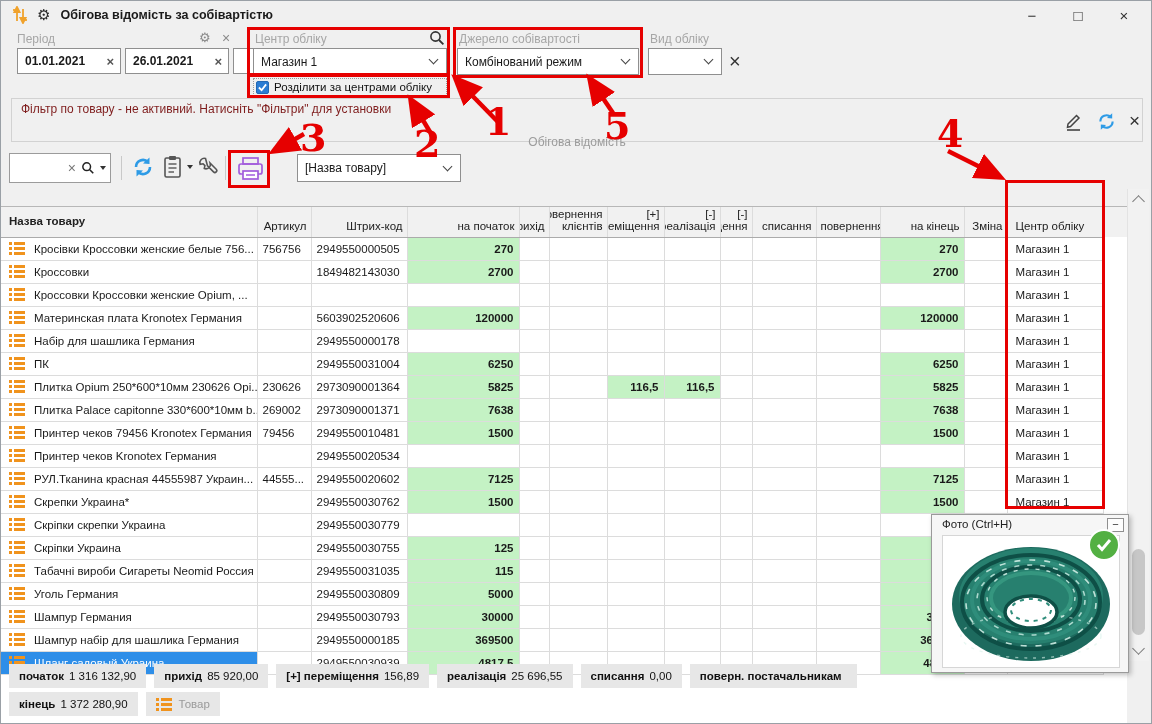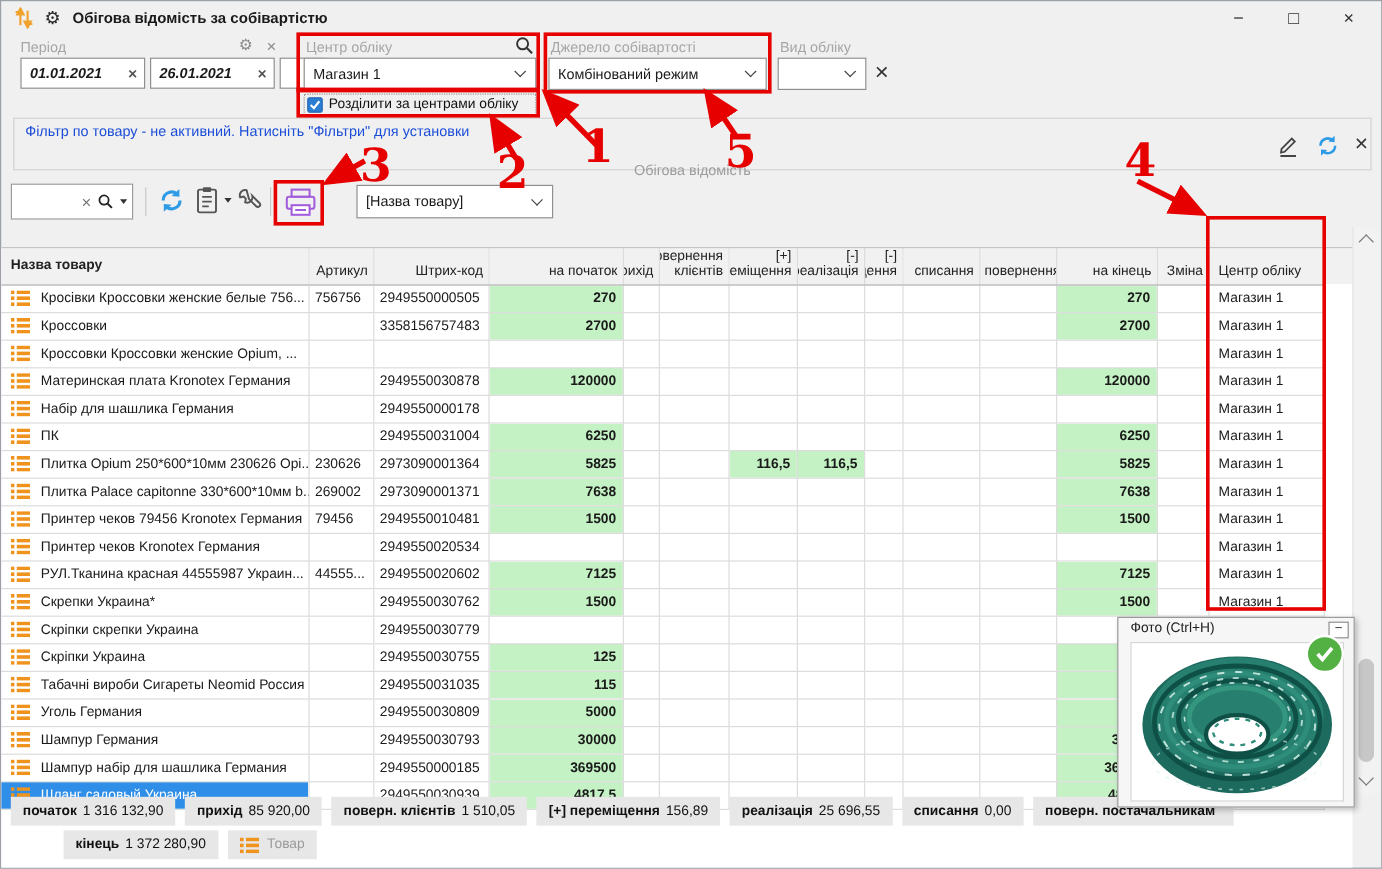"01.01.2021" .field { font-style: italic -> none }
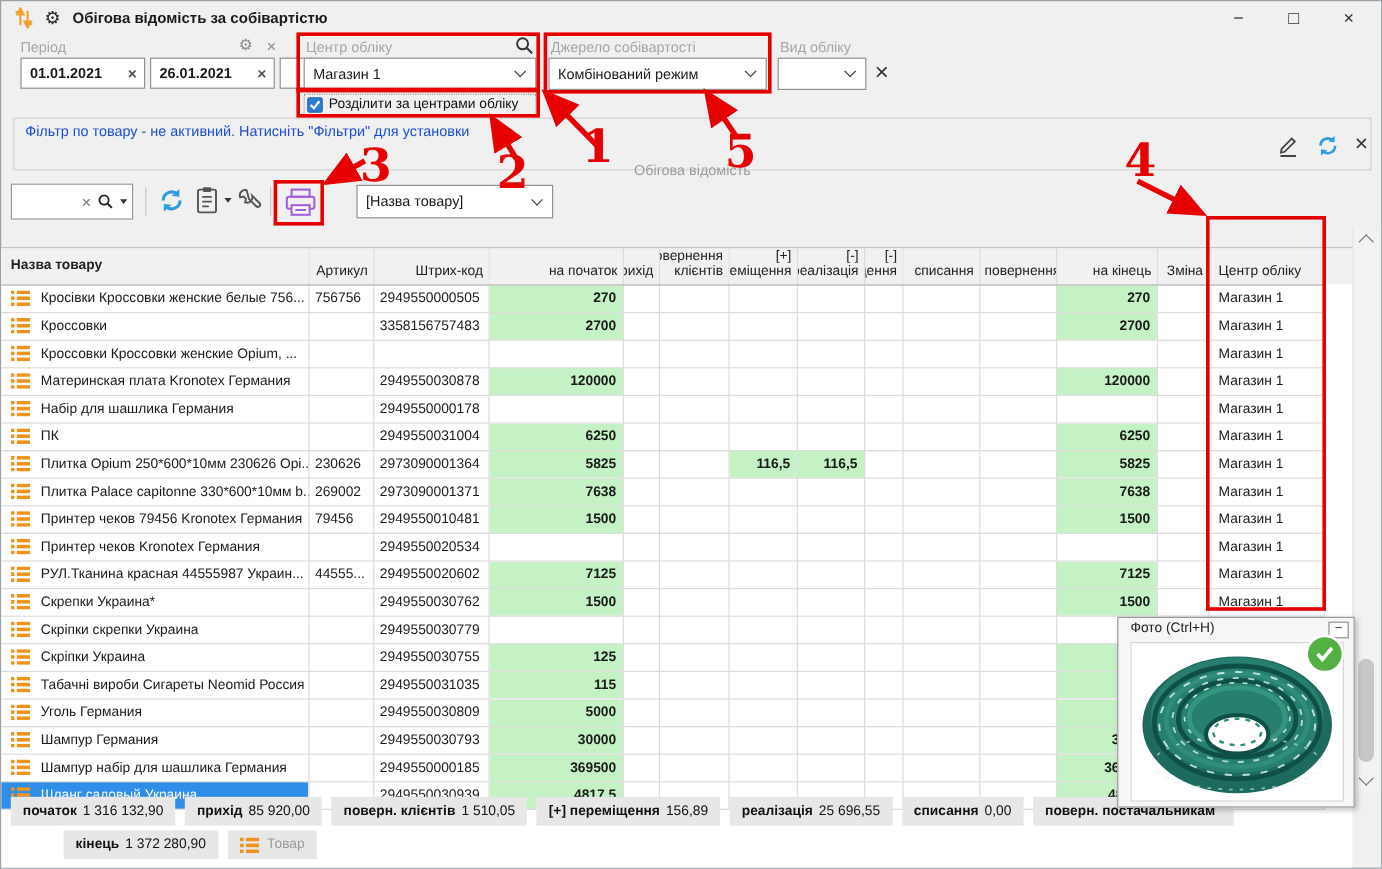"Фільтр по товару - не" .filter-text { color: #1d4ed8 -> #7f1d1d }
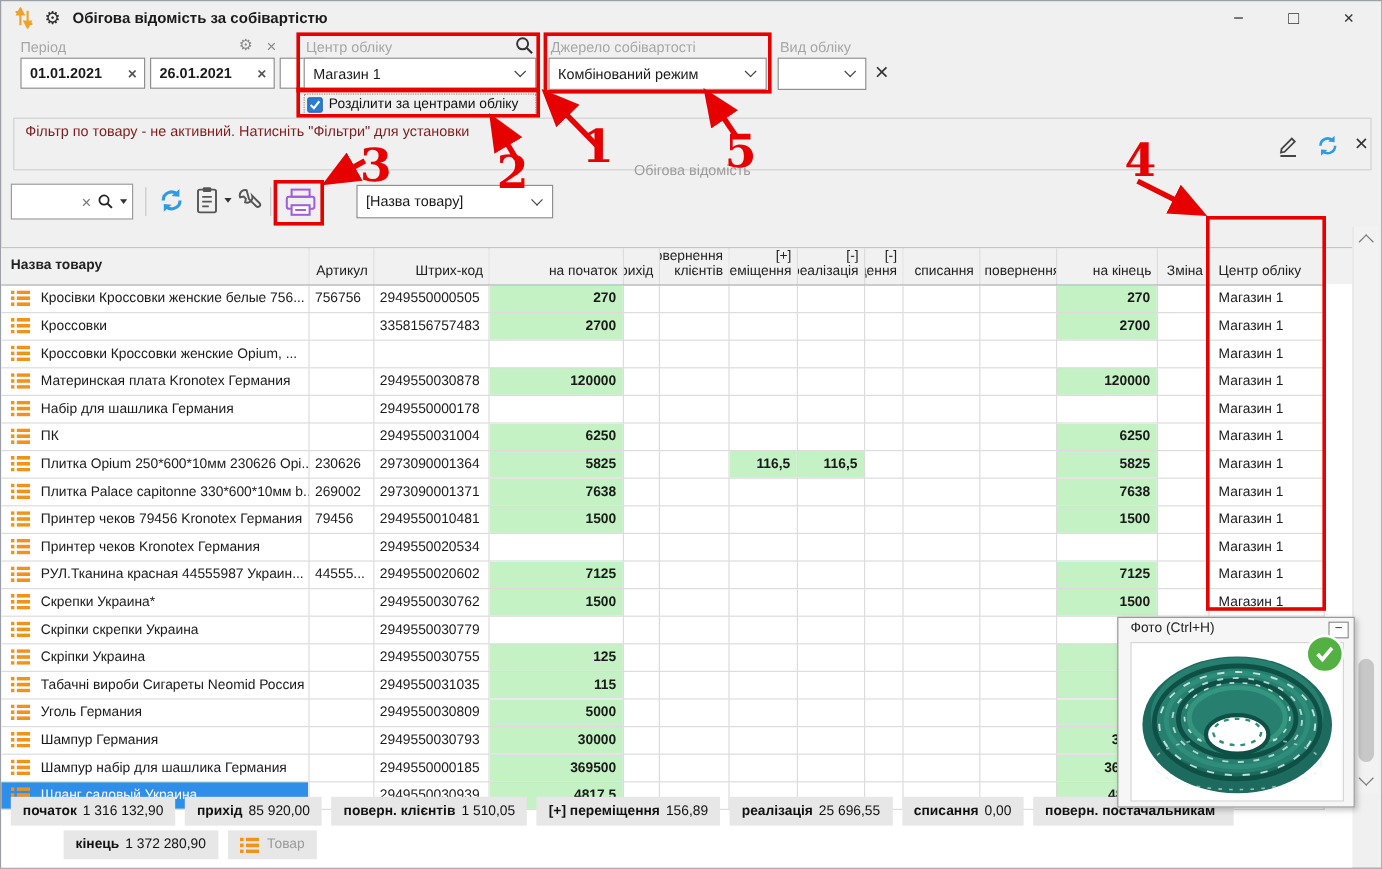"3358156757483" td { text: 3358156757483 -> 1849482143030 }
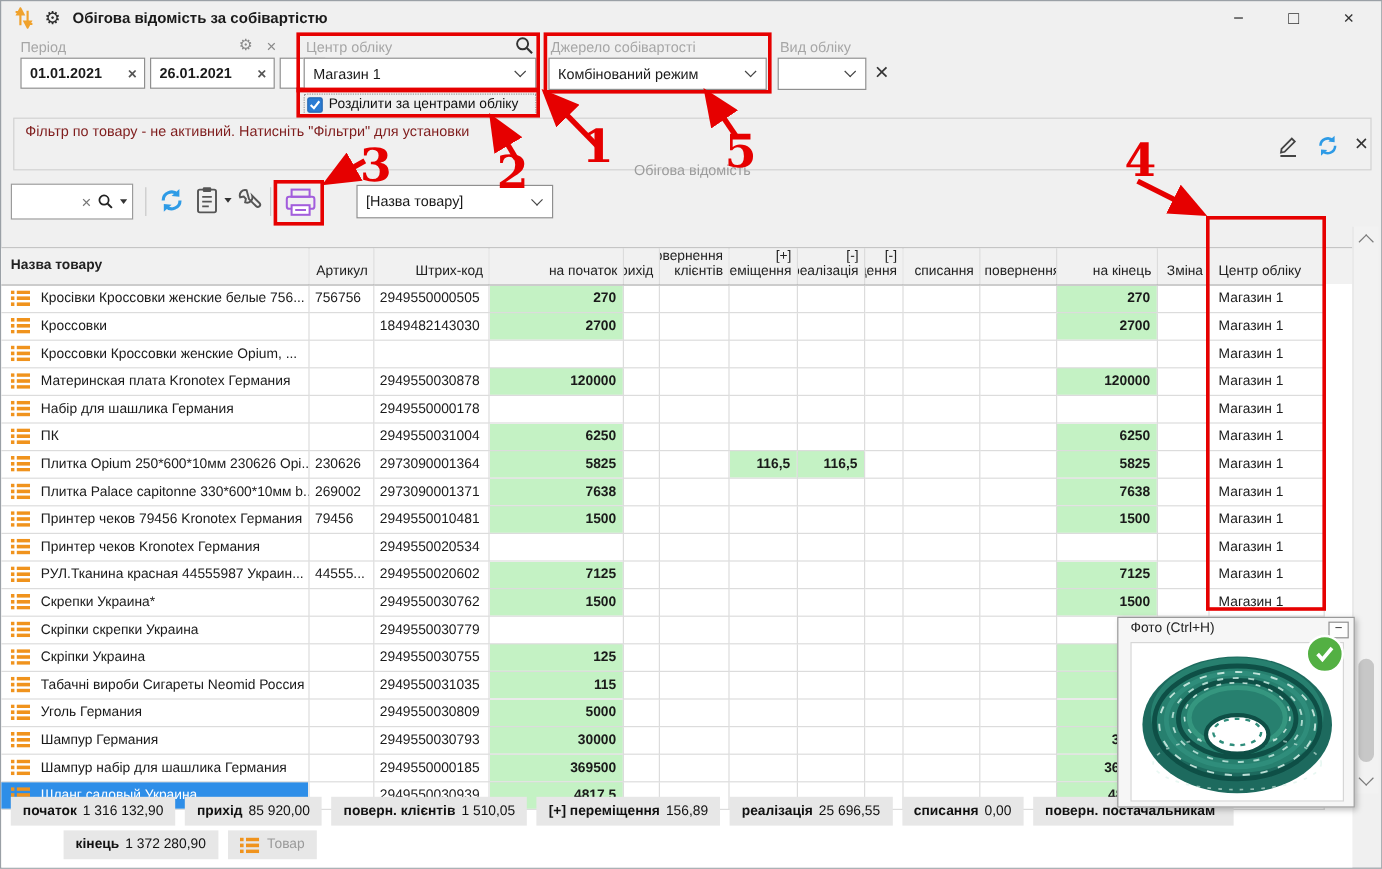"2949550030878" td { text: 2949550030878 -> 5603902520606 }
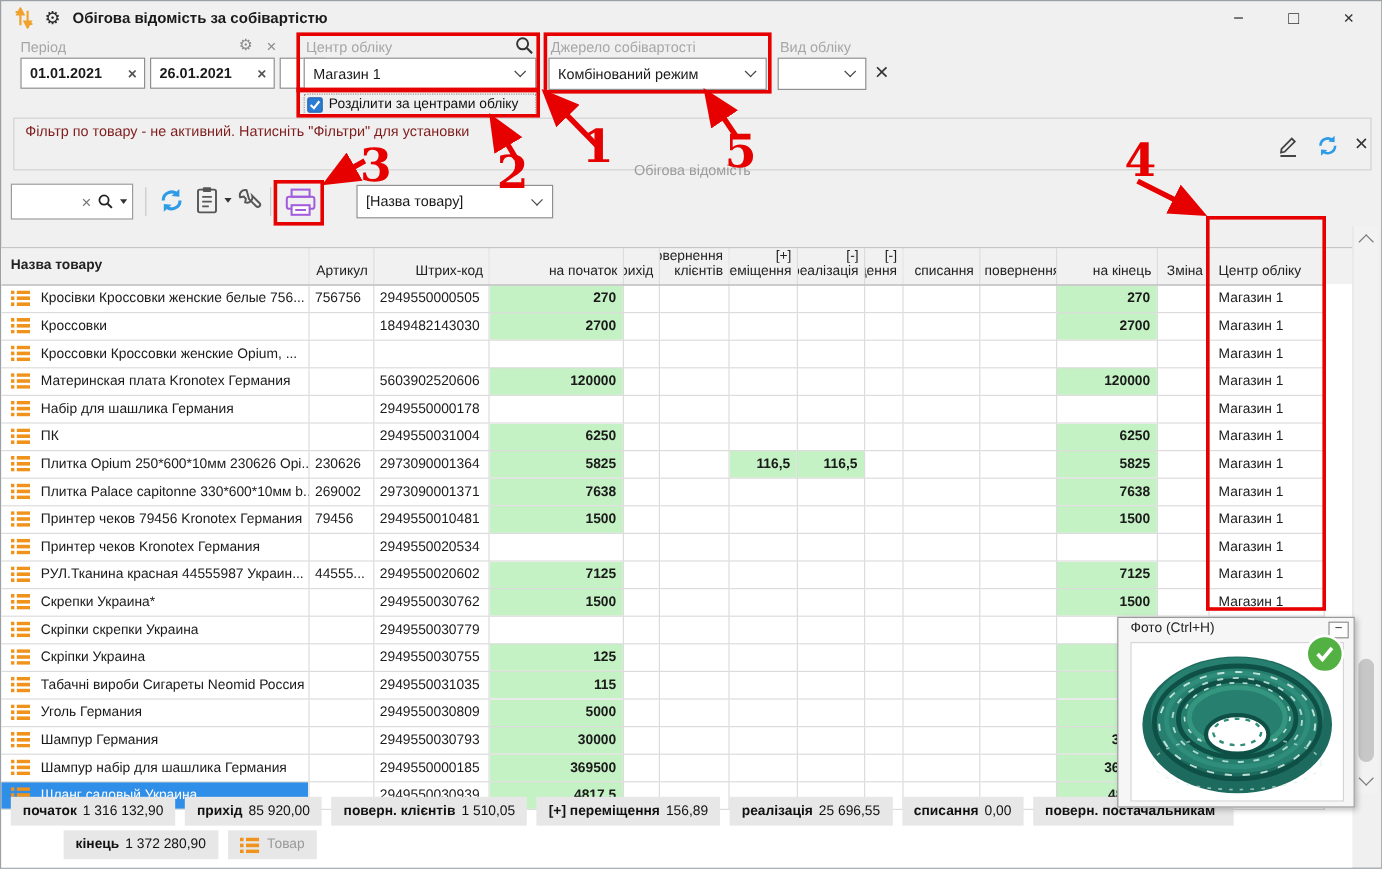"поверн. клієнтів 1 510,05" div.chip { html: <div><b>поверн. клієнтів</b><span>1 510,05</span></div> -> none }
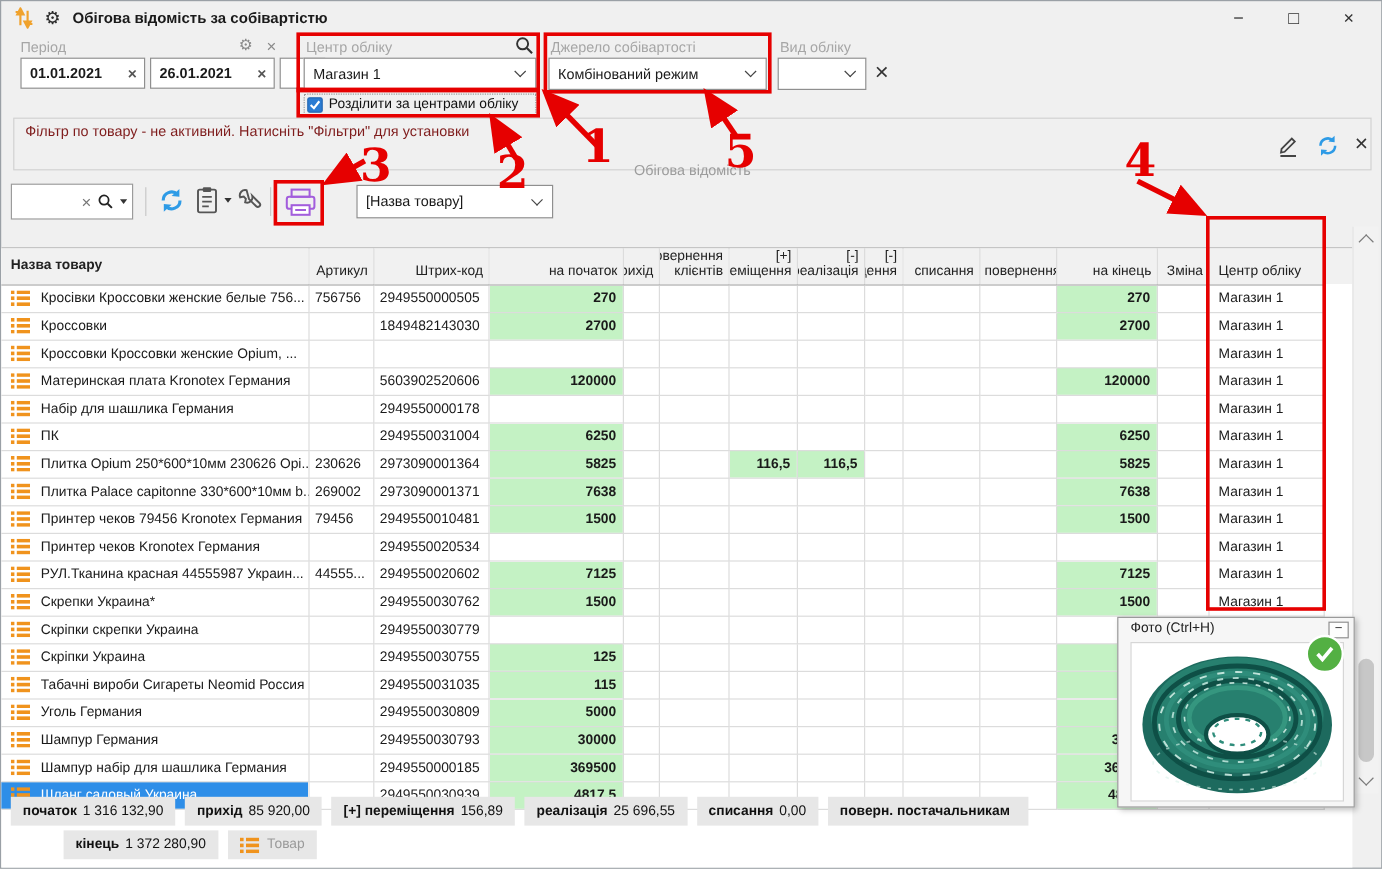"кінець 1 372 280,90" .statusbar2 { padding-left: 44px -> none }
